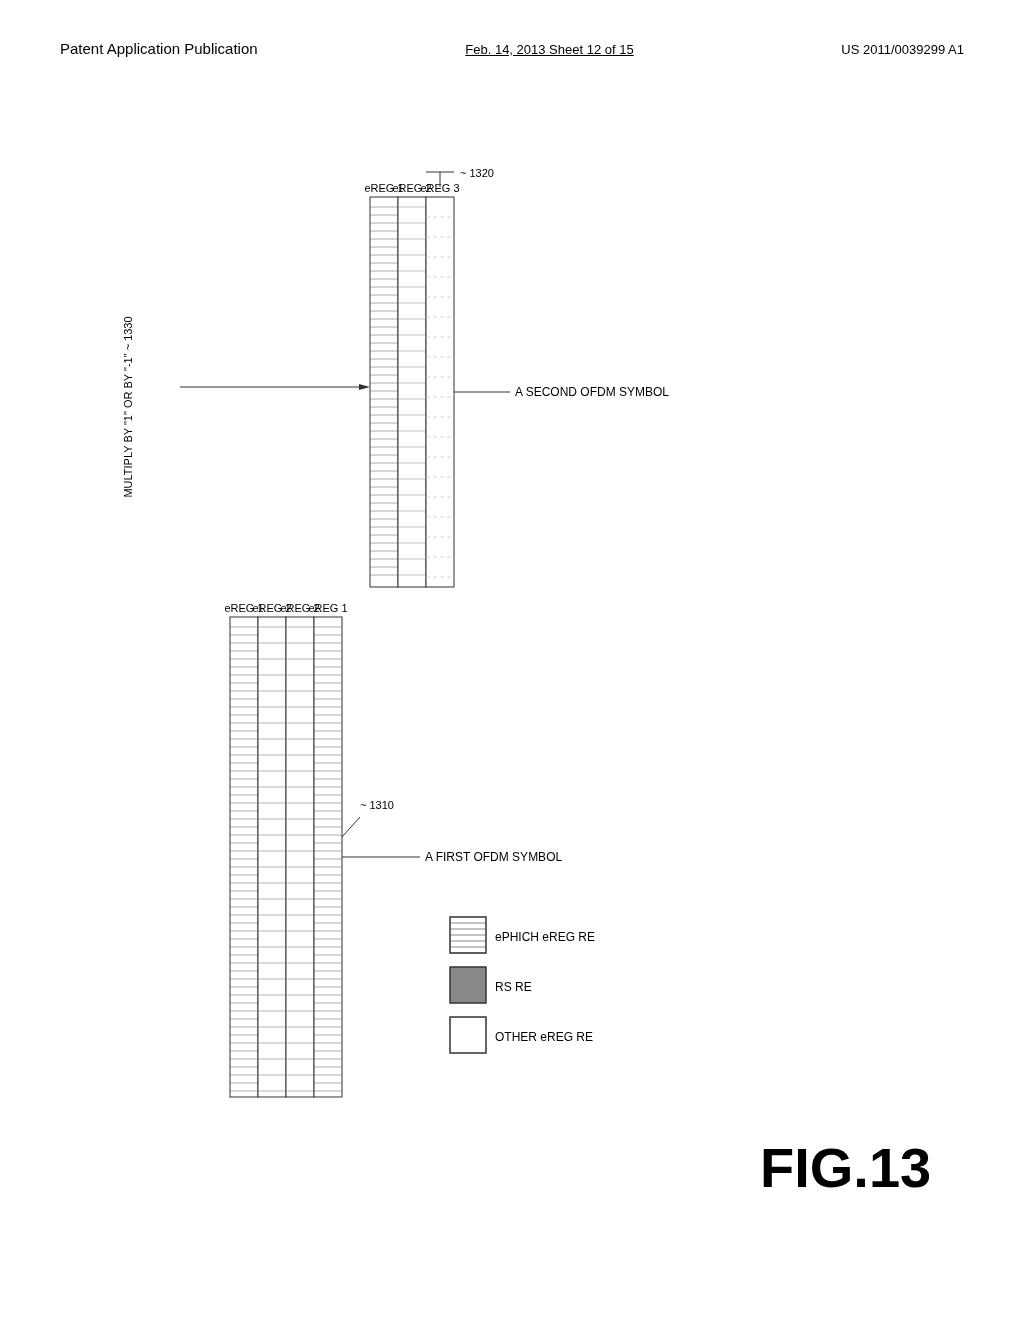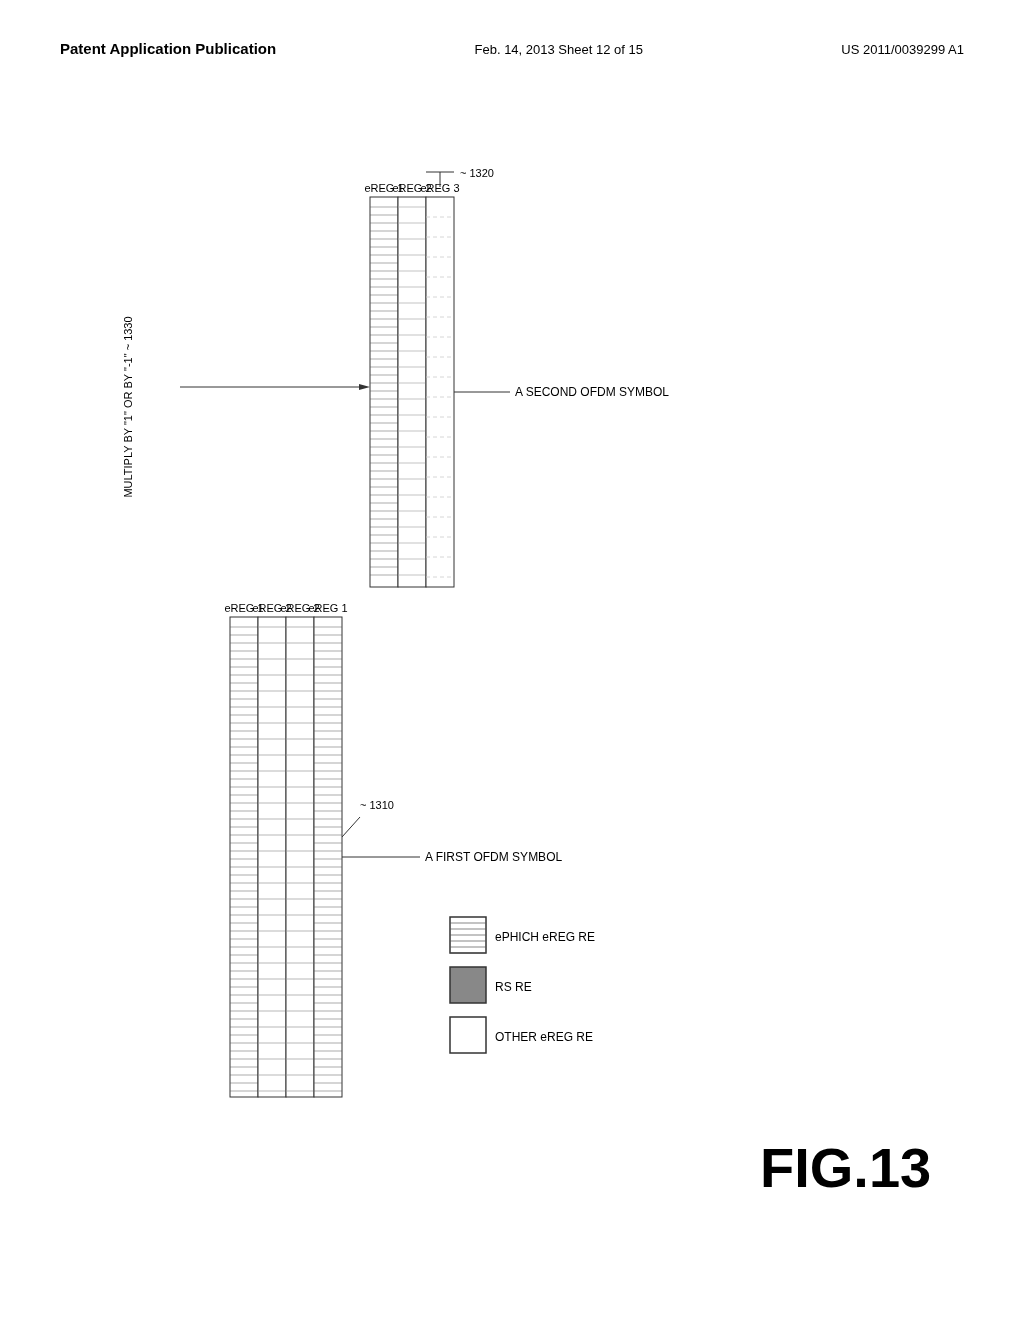"Patent Application Publication" .header-left { font-weight: bold -> normal }
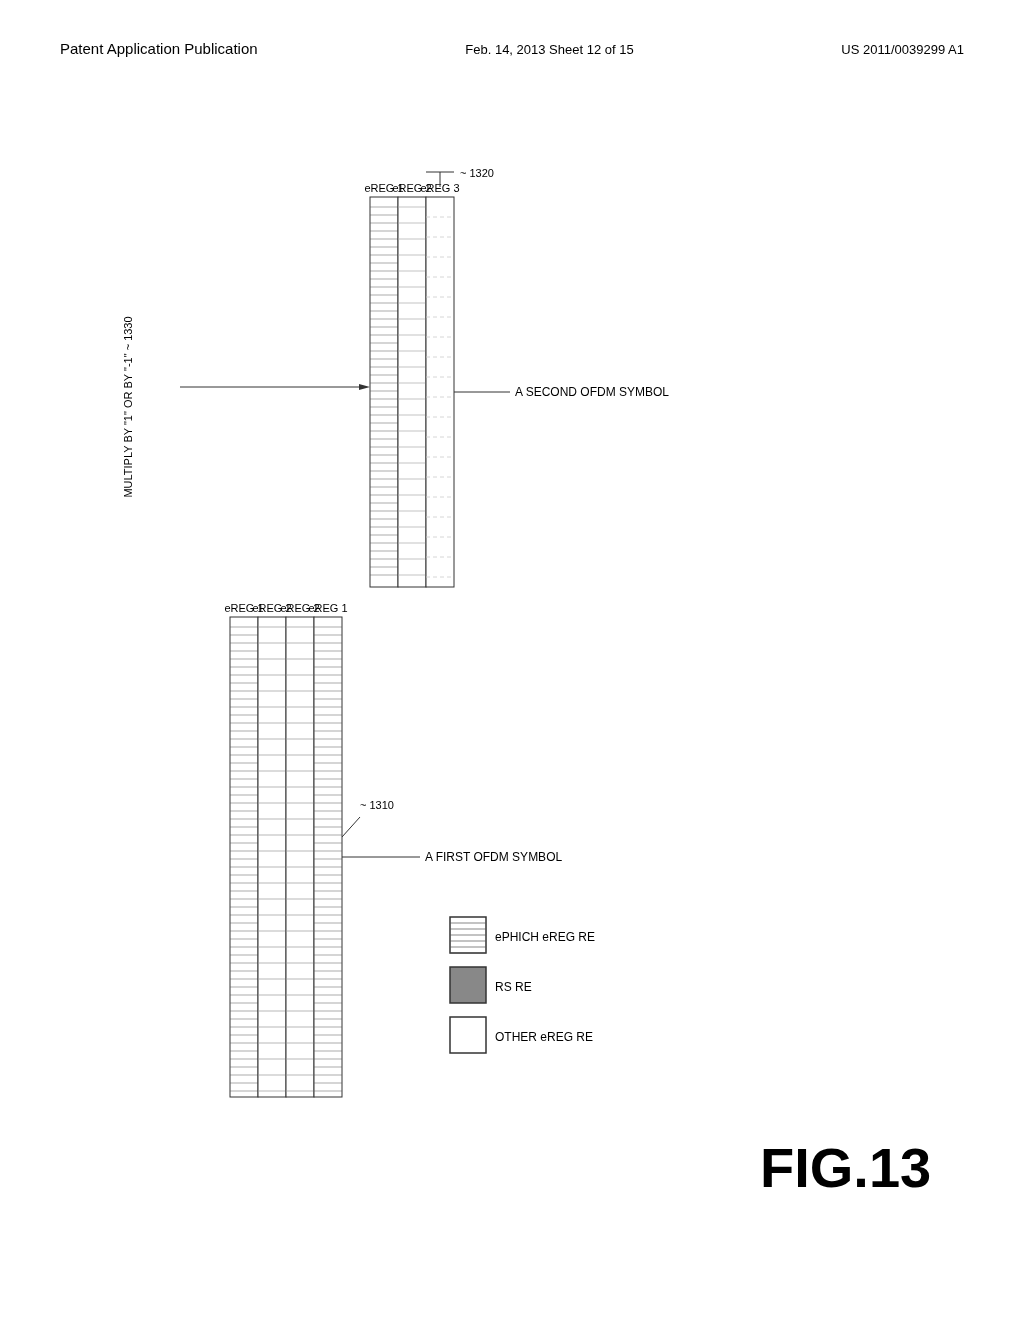"Feb. 14, 2013 Sheet 12" .header-center { text-decoration: none -> underline }
